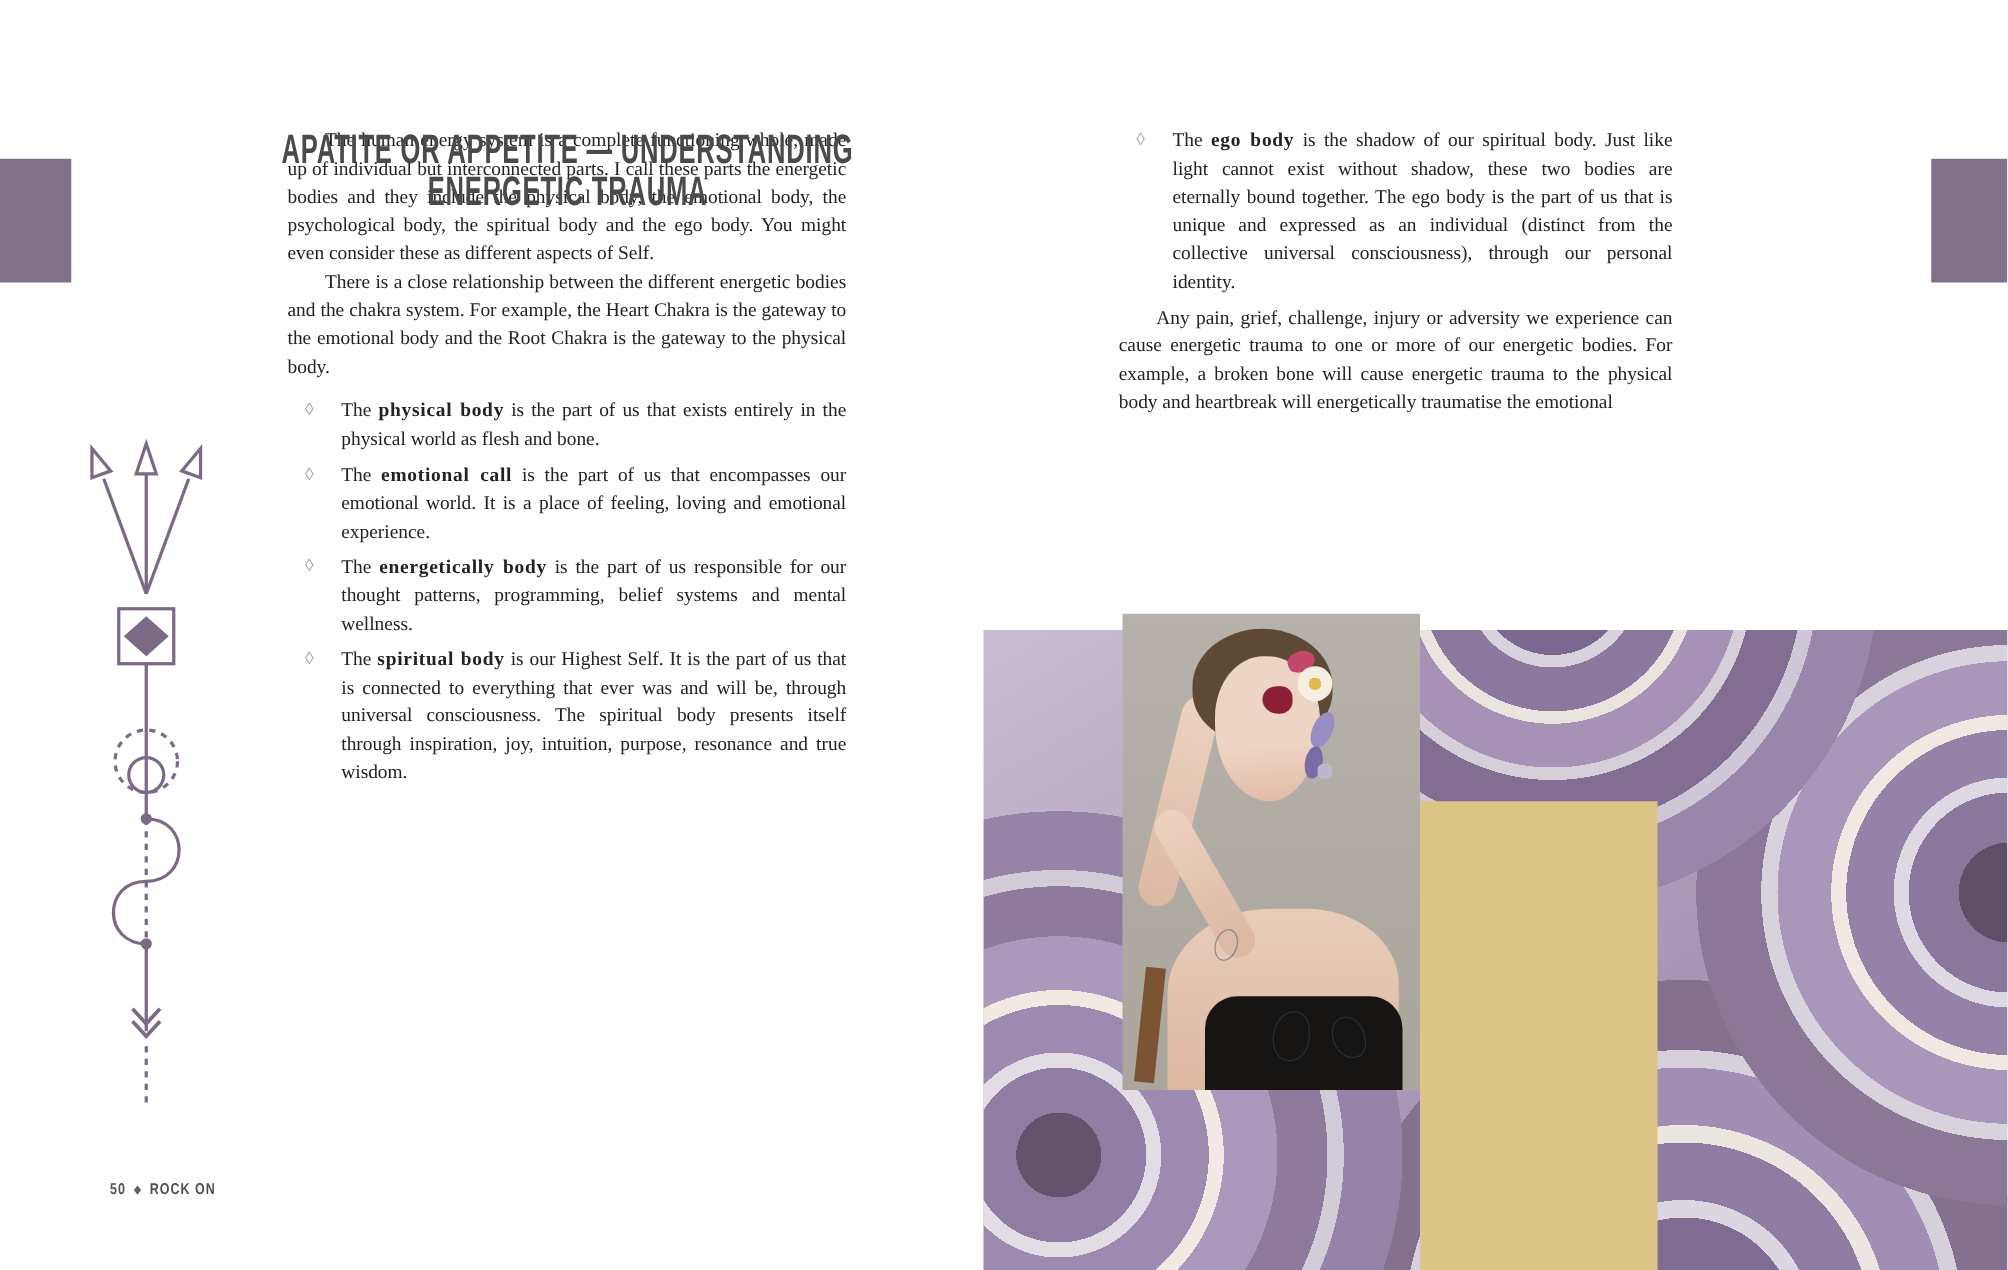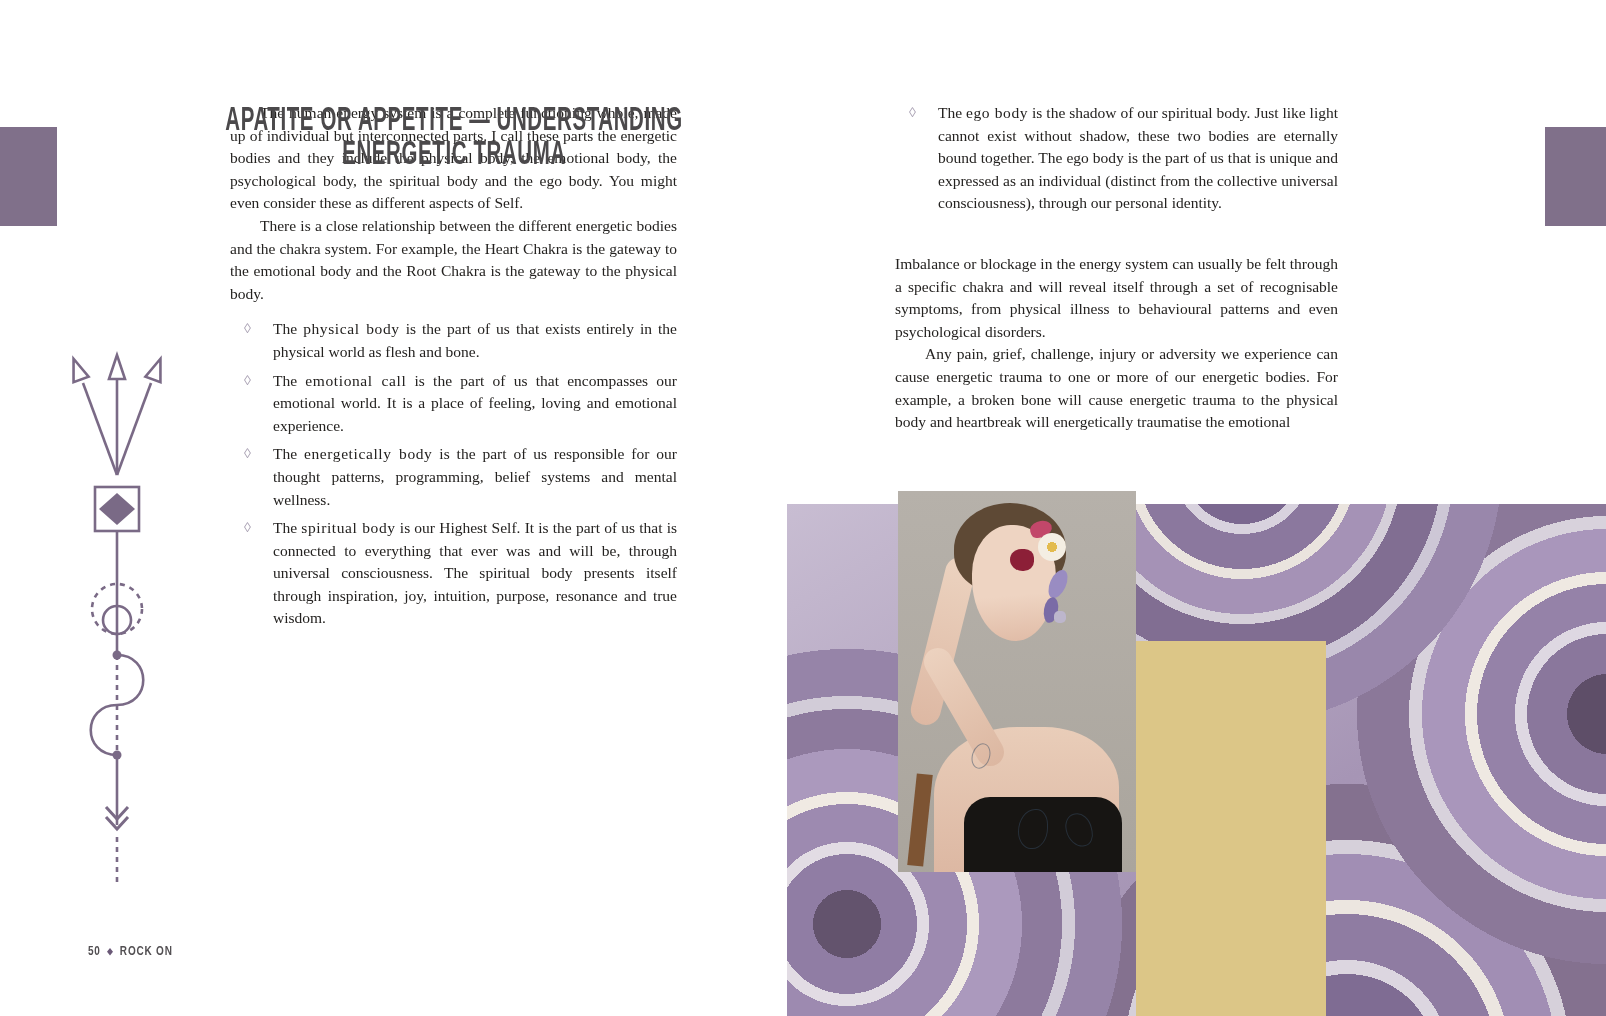"ego body" .term { font-weight: normal -> bold }
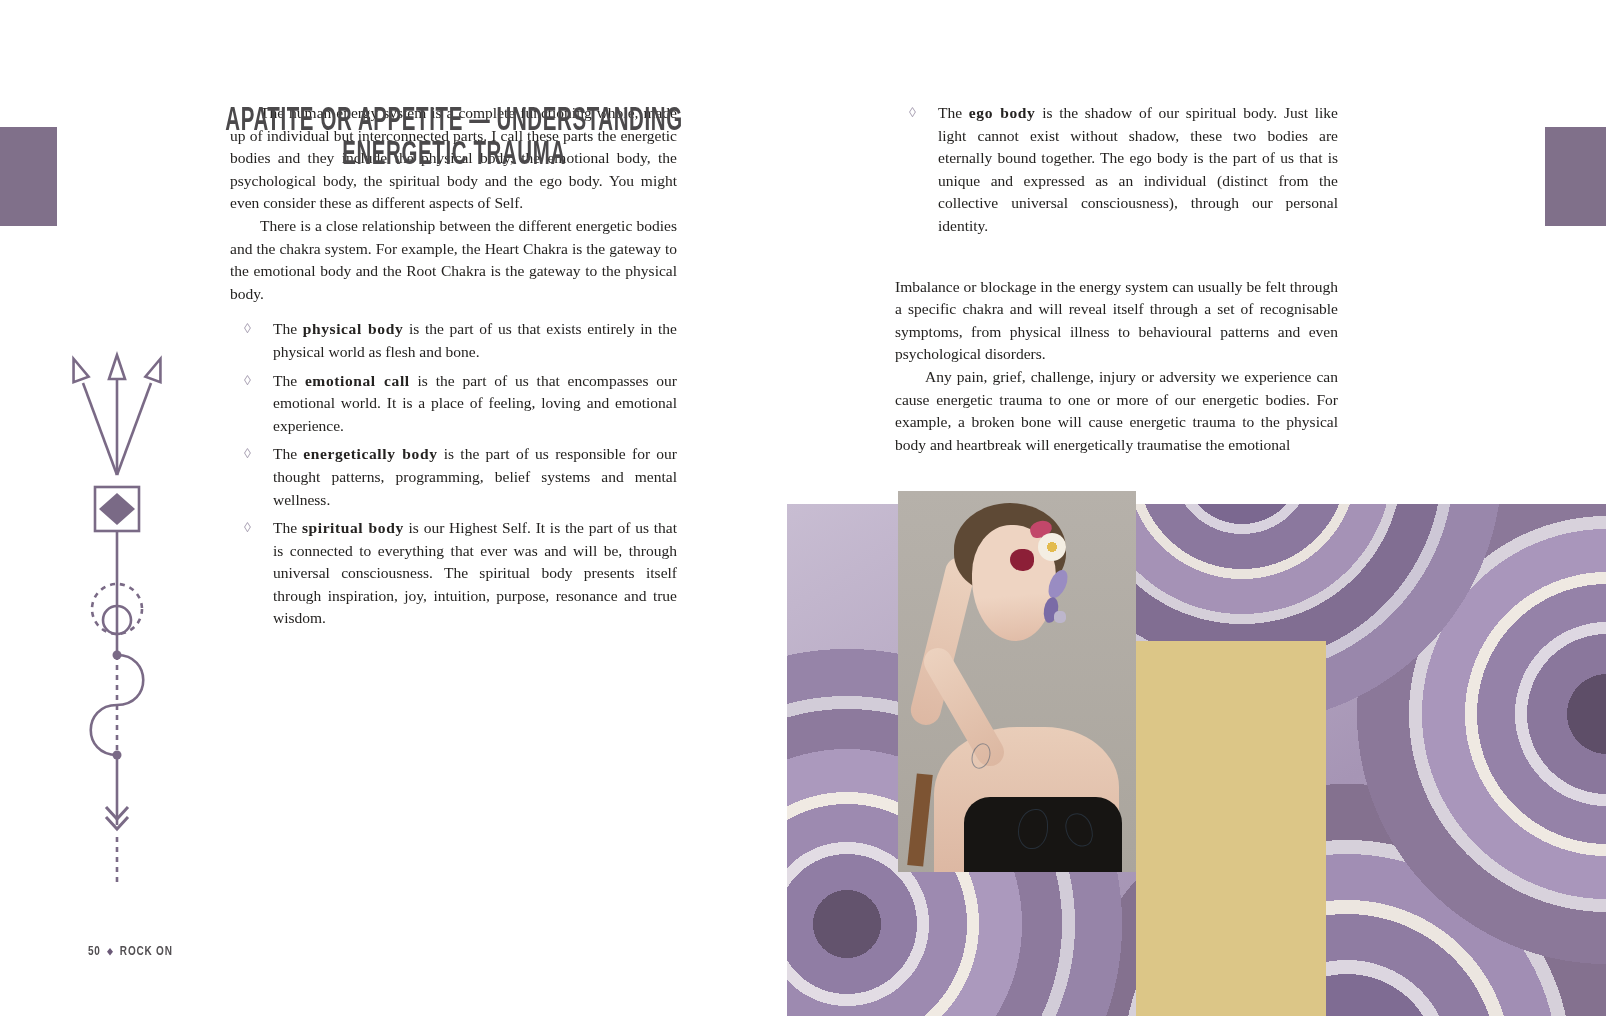"Imbalance or blockage in the" p.body-text { html: <p>Imbalance or blockage in the energy system can usually be felt through a specific chakra and will reveal itself through a set of recognisable symptoms, from physical illness to behavioural patterns and even psychological disorders.</p> -> none }
